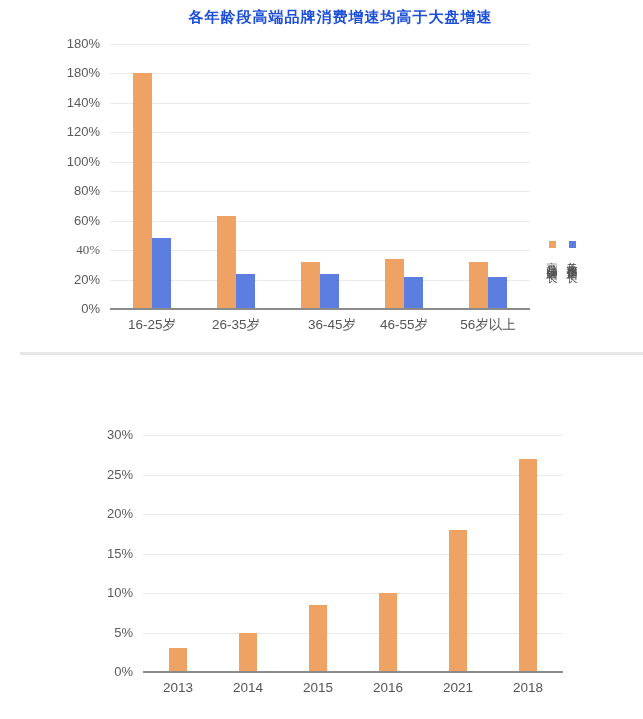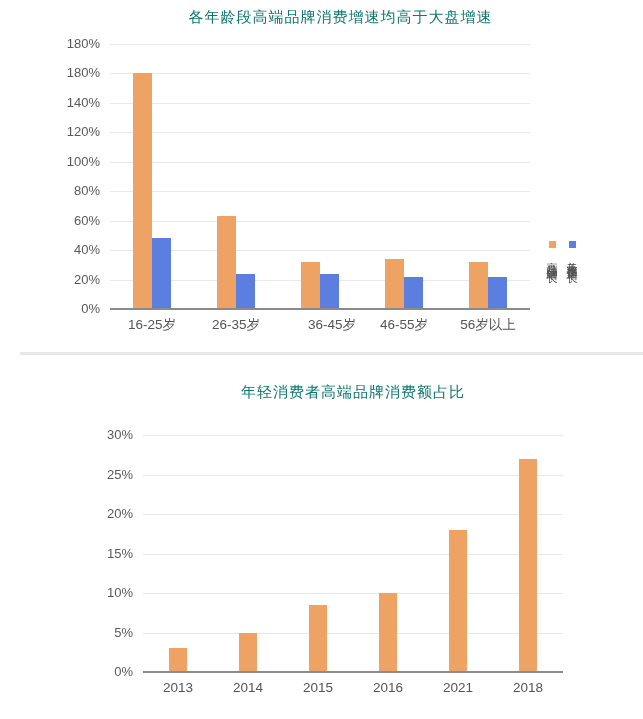"各年龄段高端品牌消费增速均高于大盘增速" .chart-title { color: #0f766e -> #1d4ed8; font-weight: 400 -> 700 }
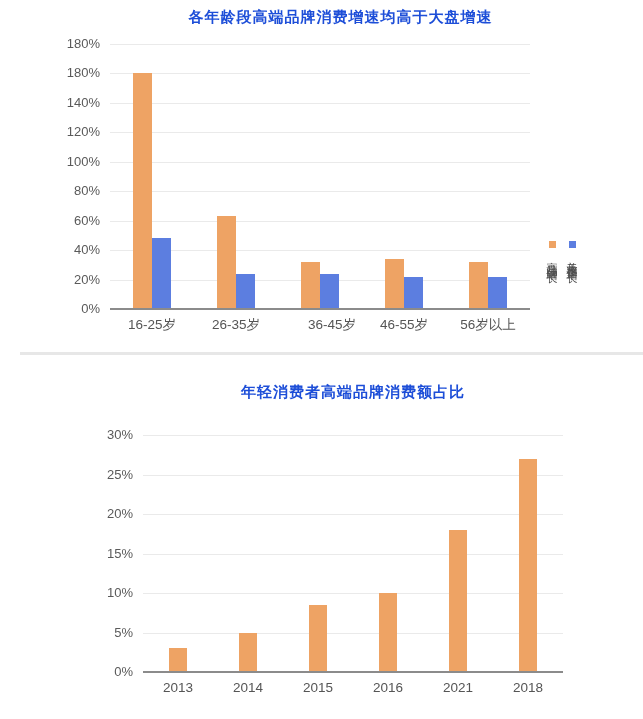"40%" div.ytick { font-family: none -> Liberation Serif, serif }
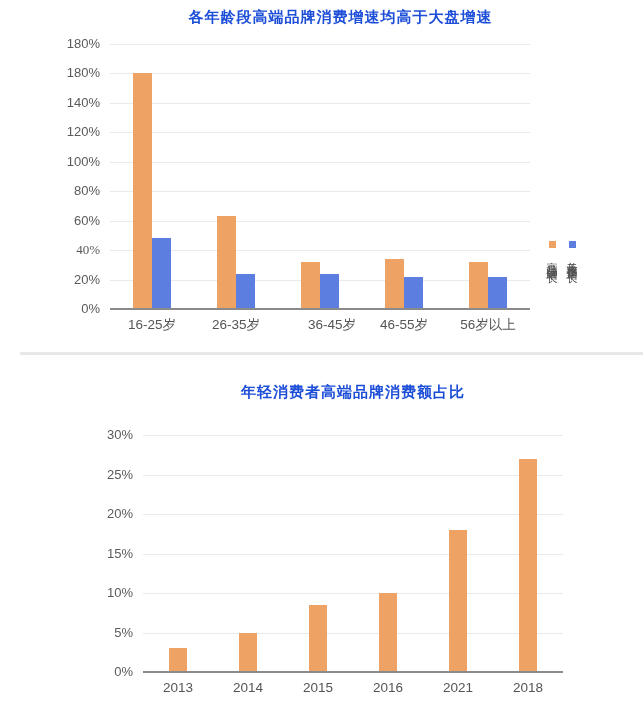"年轻消费者高端品牌消费额占比" div.chart-title { html: <div>年轻消费者高端品牌消费额占比</div> -> none }
